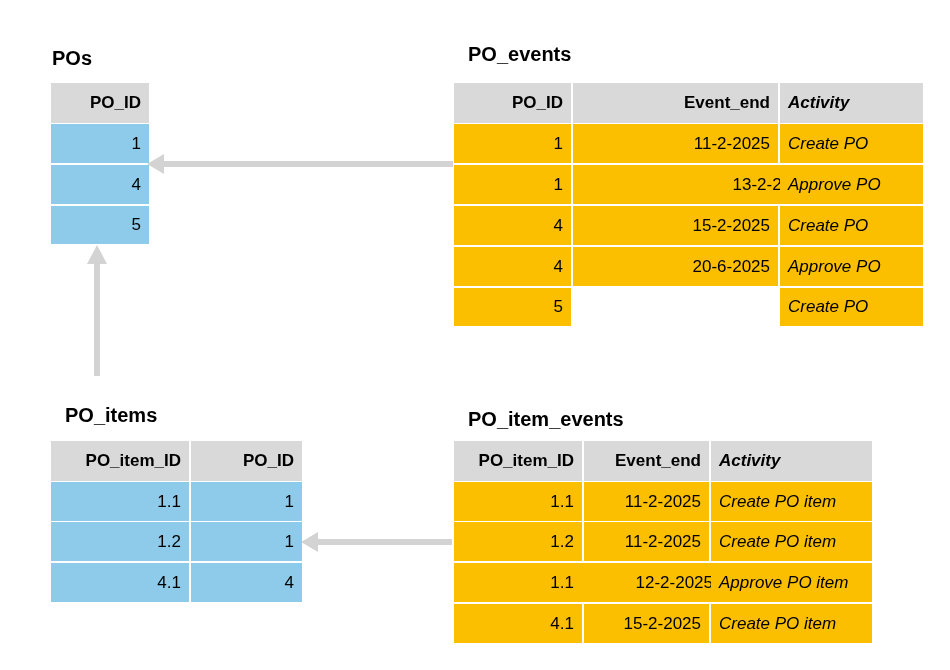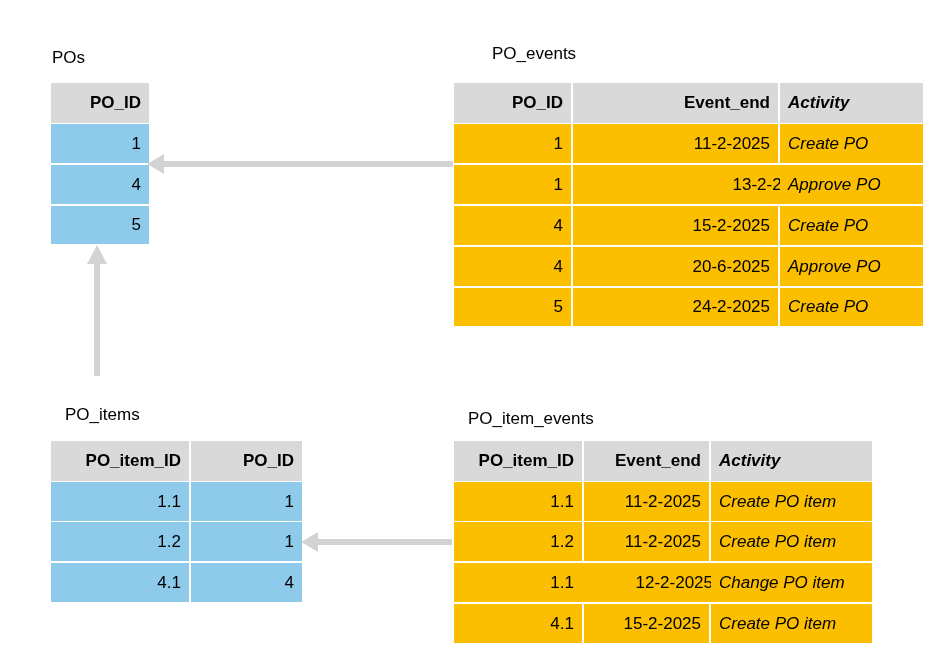"POs" .title { font-size: 17px -> 20px; font-weight: normal -> bold }
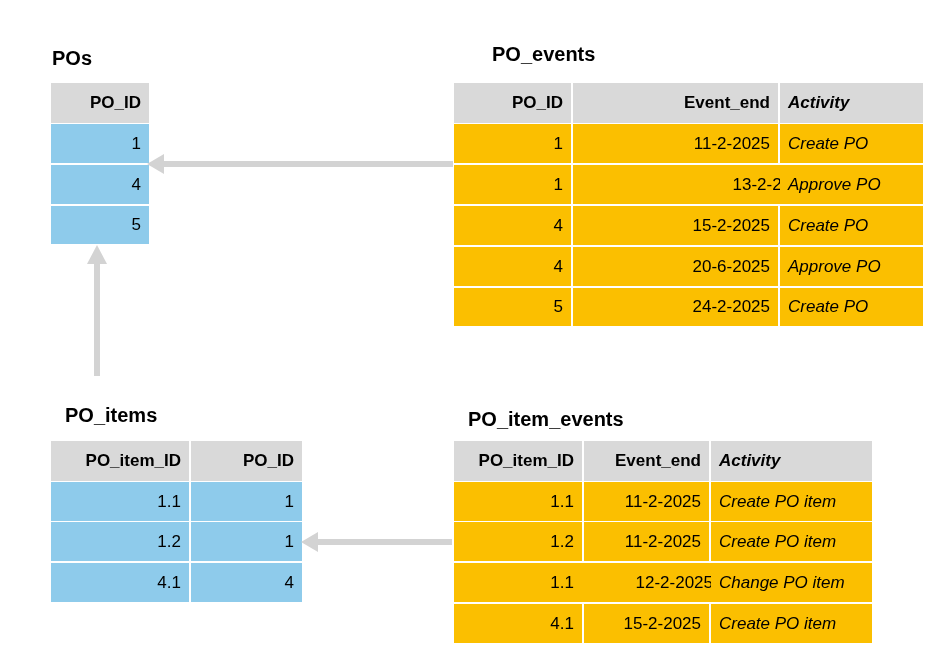"PO_events" div.title { left: 492px -> 468px }
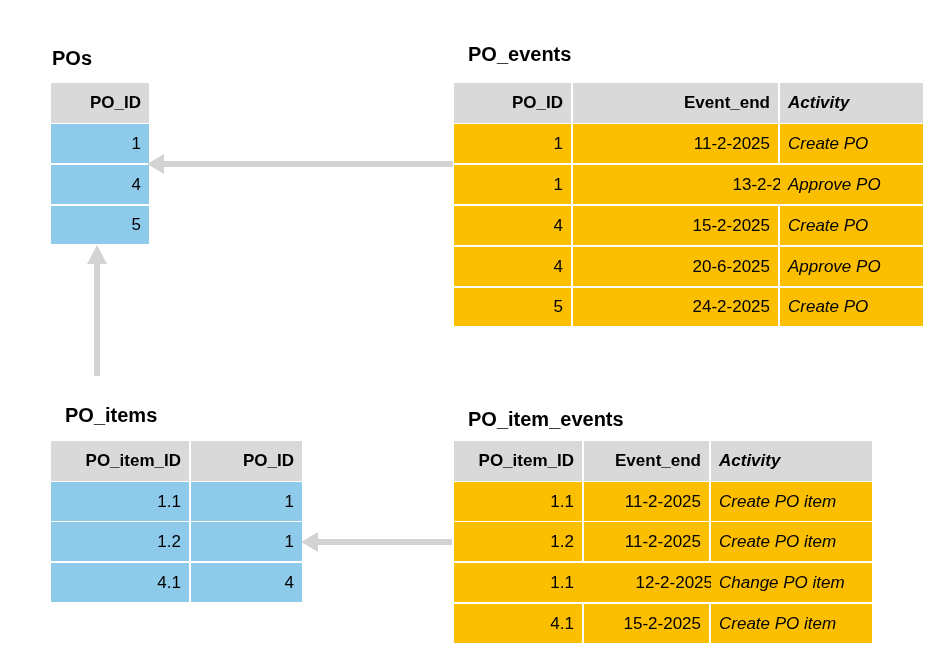"24-2-2025" div.cell { html: <div>24-2-2025</div> -> none }
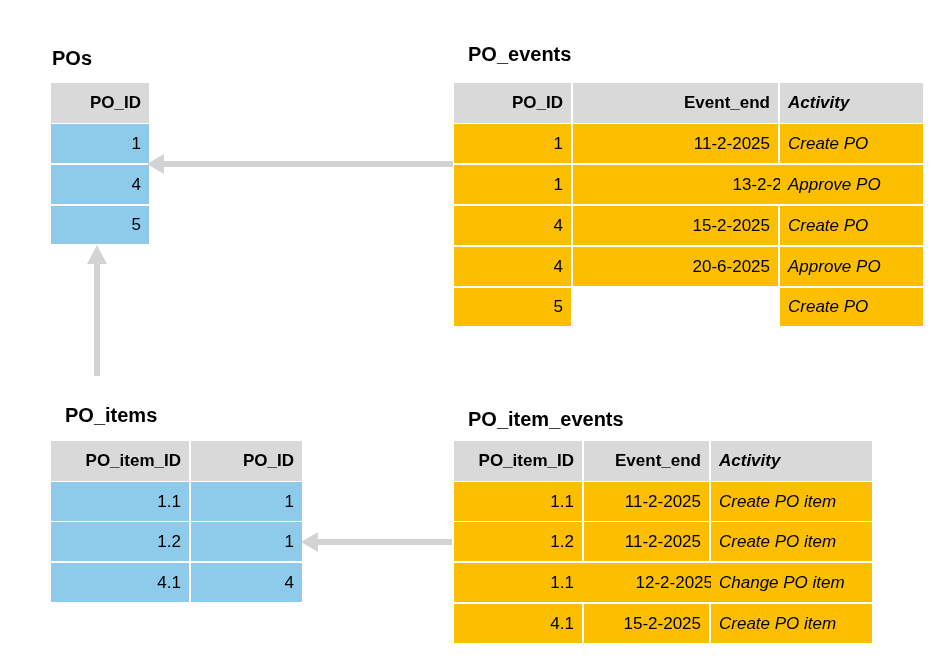"Change PO item" div.cell { text: Change -> Approve }
